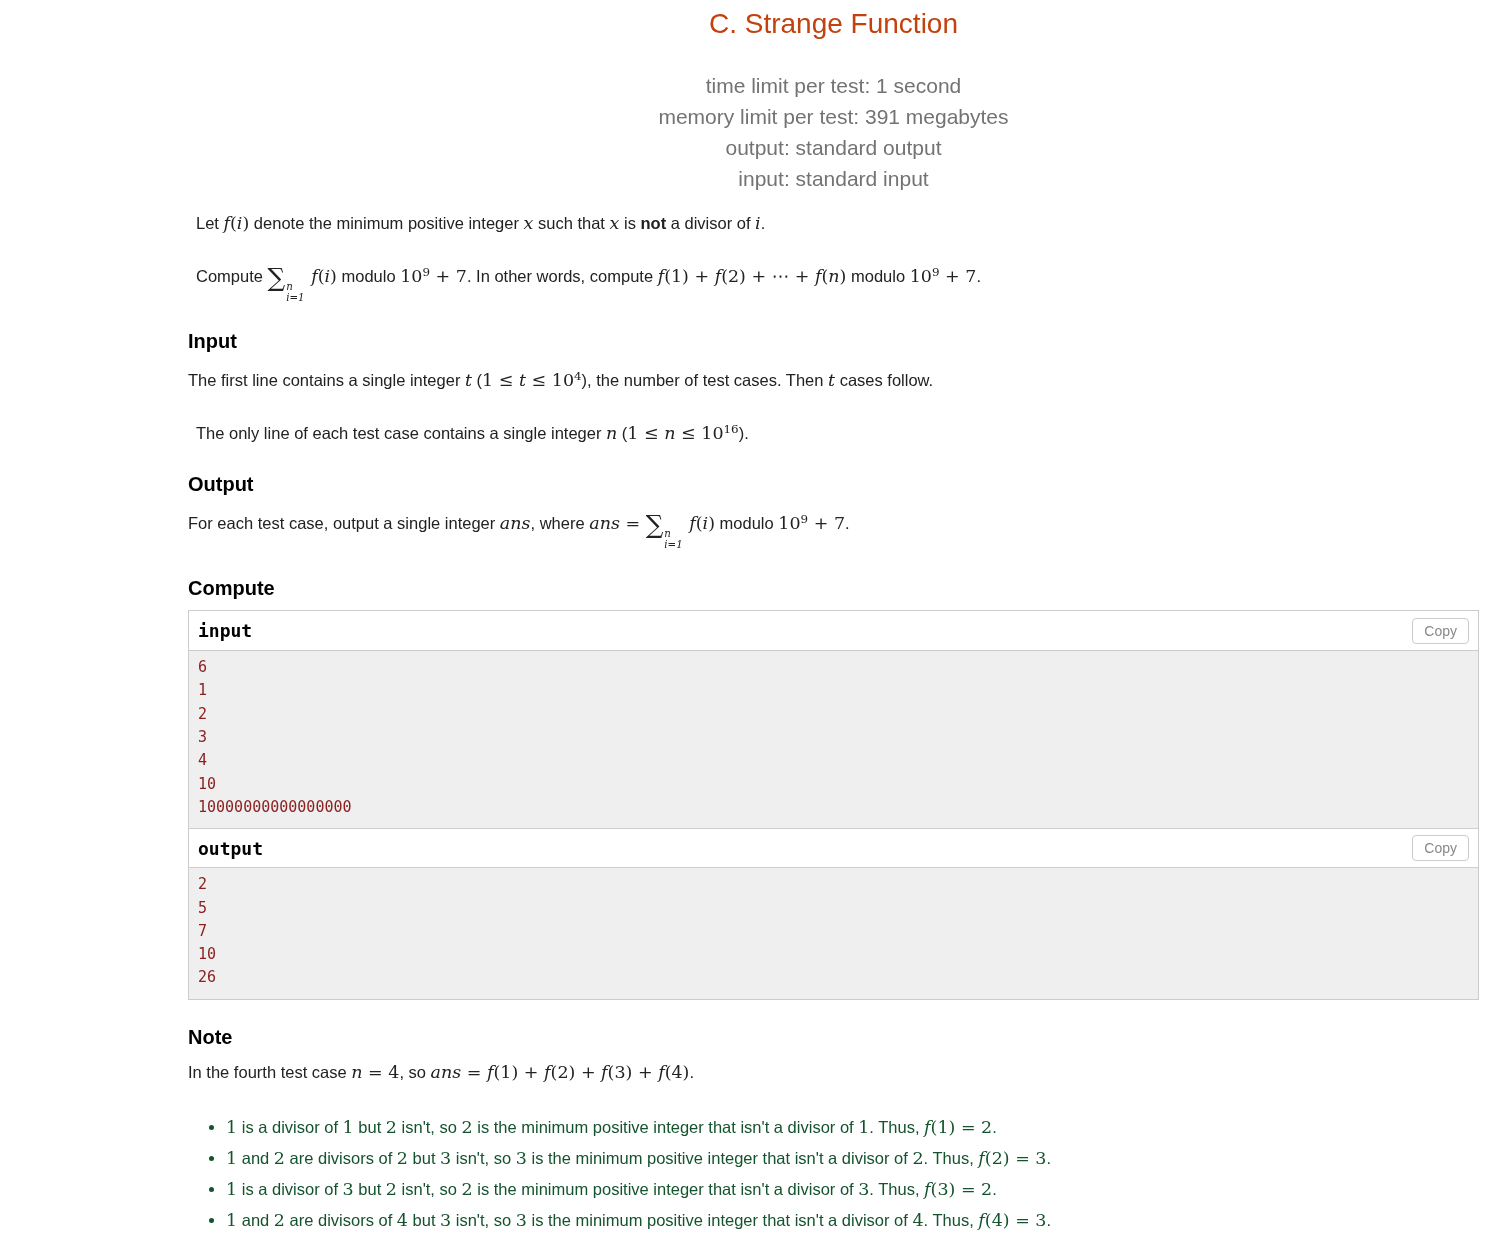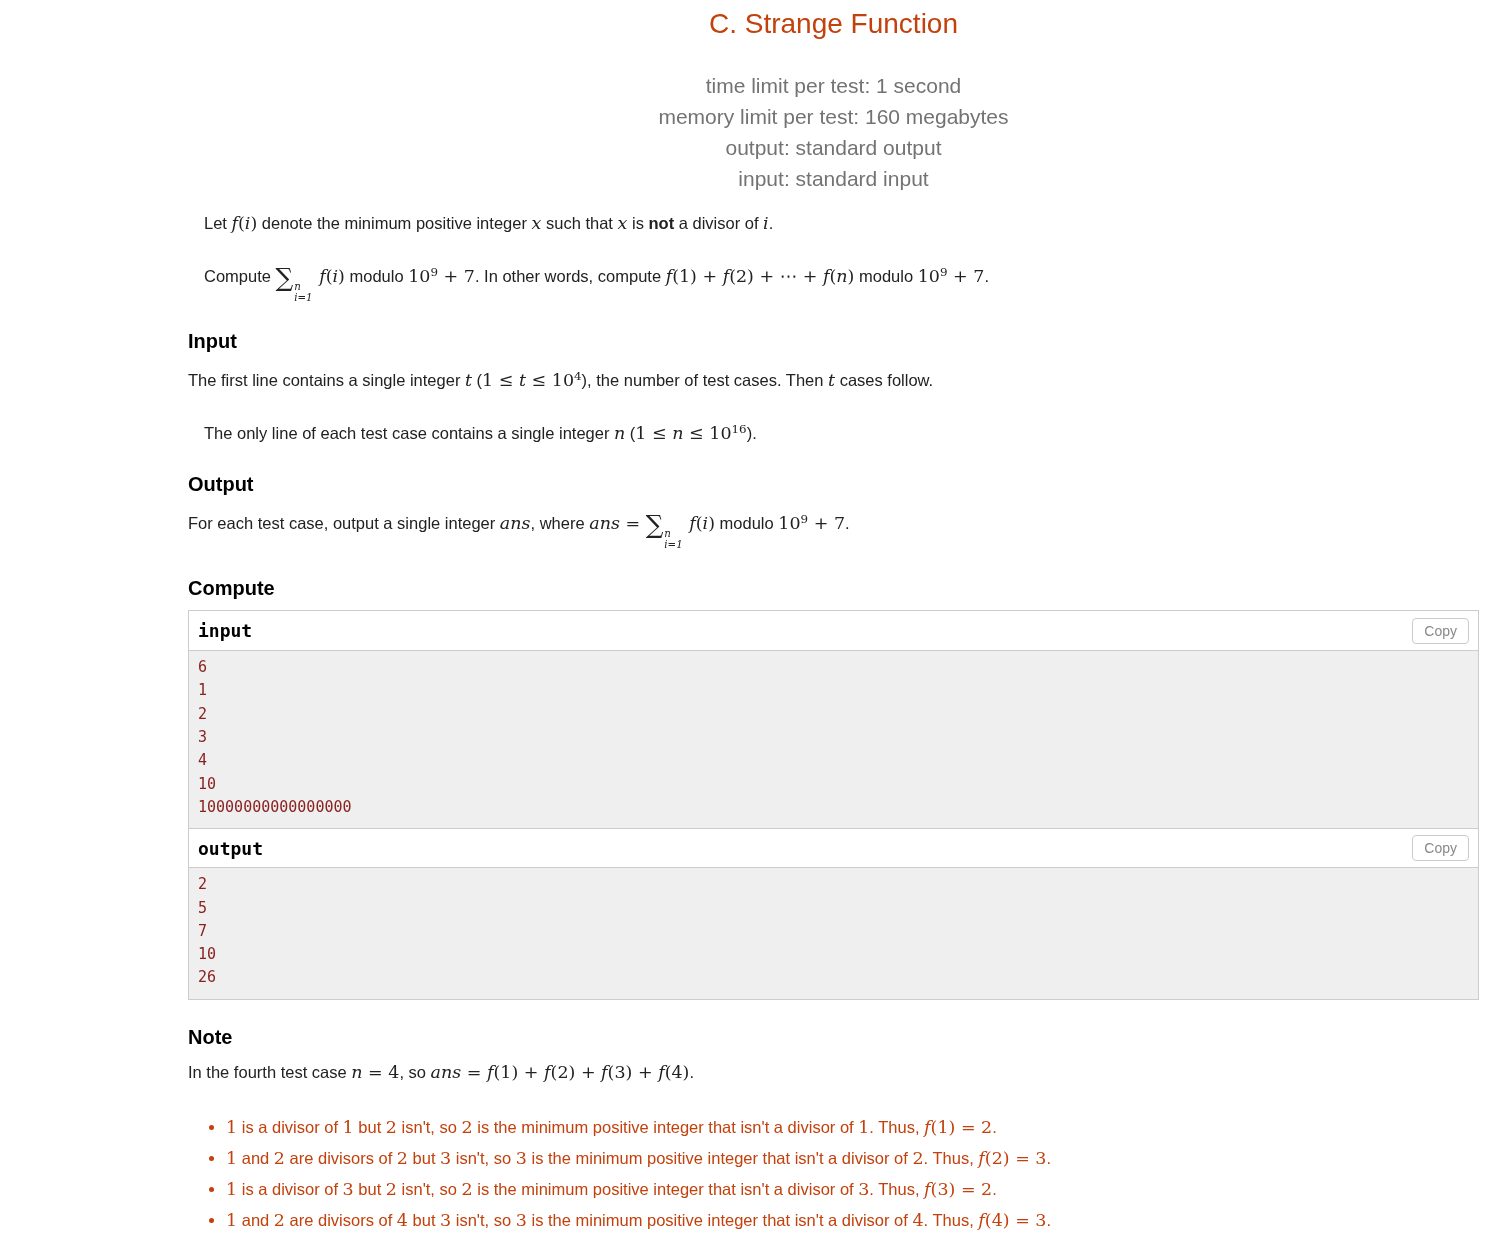"memory limit per test: 160" div.limit-line { text: 160 -> 391 }
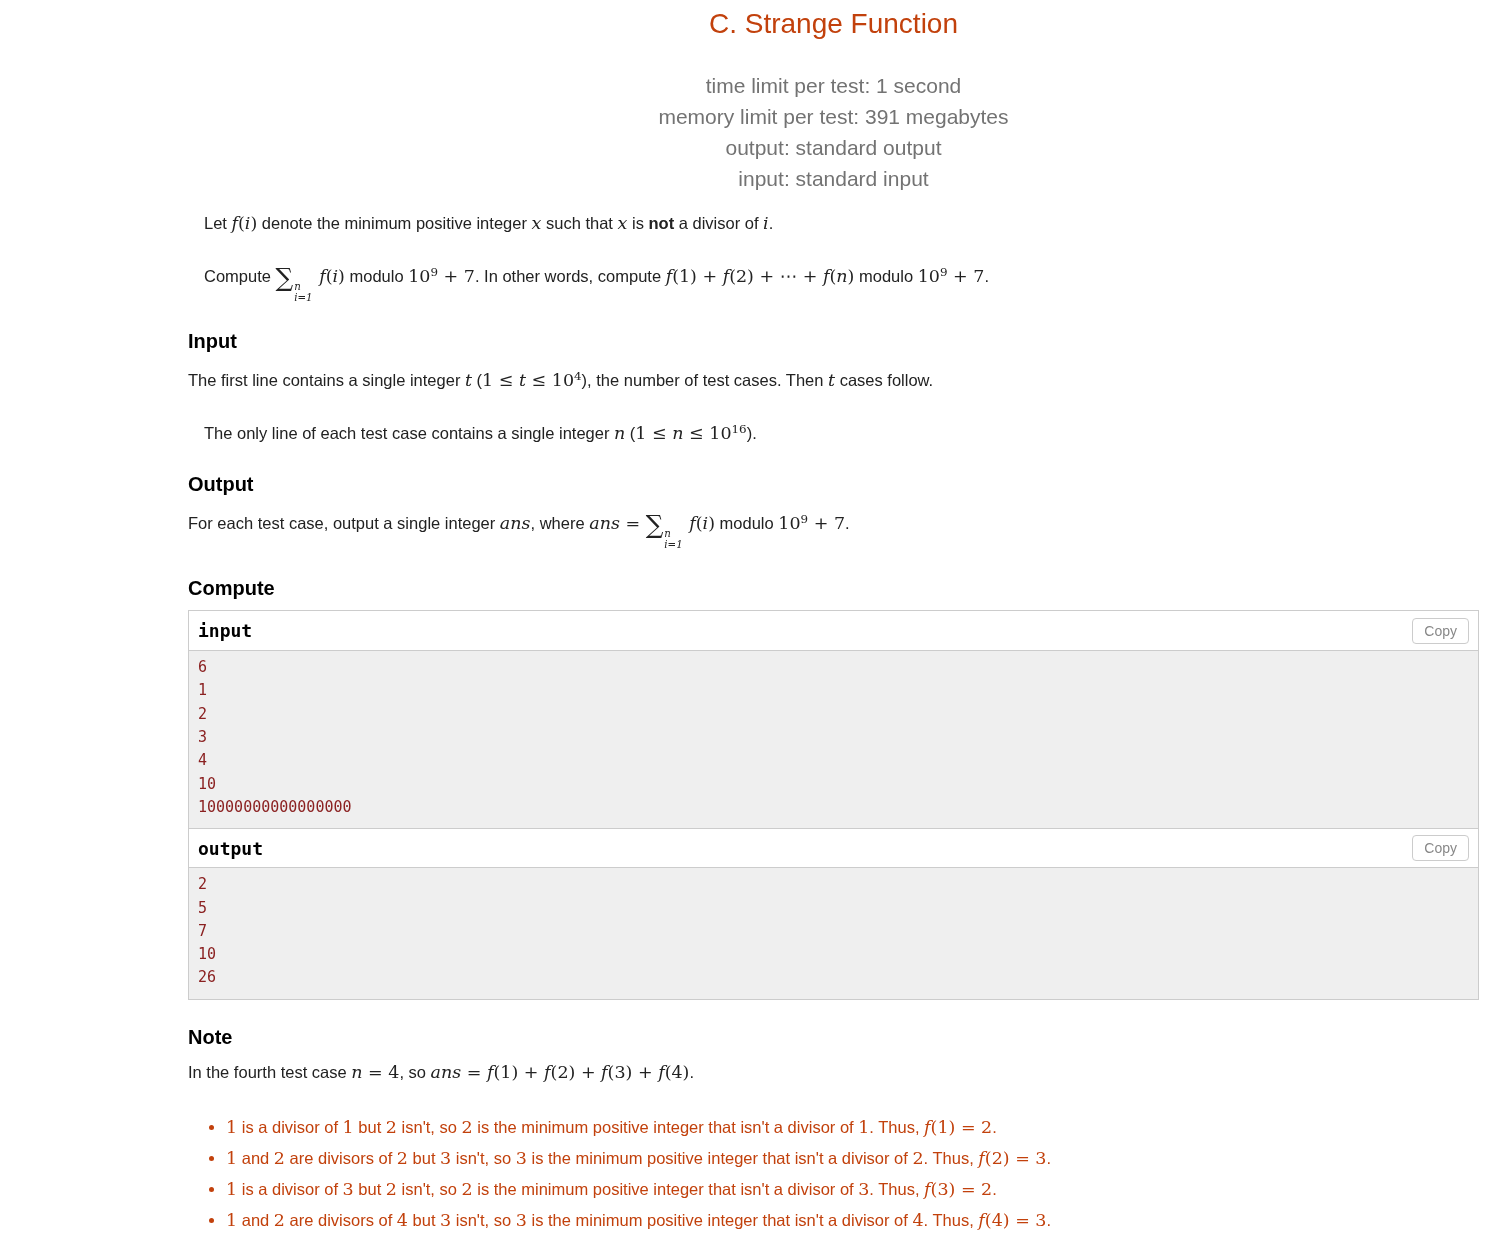"Let f(i) denote the minimum" p.rich { margin: 16px 16px 22px -> 16px 8px 22px }
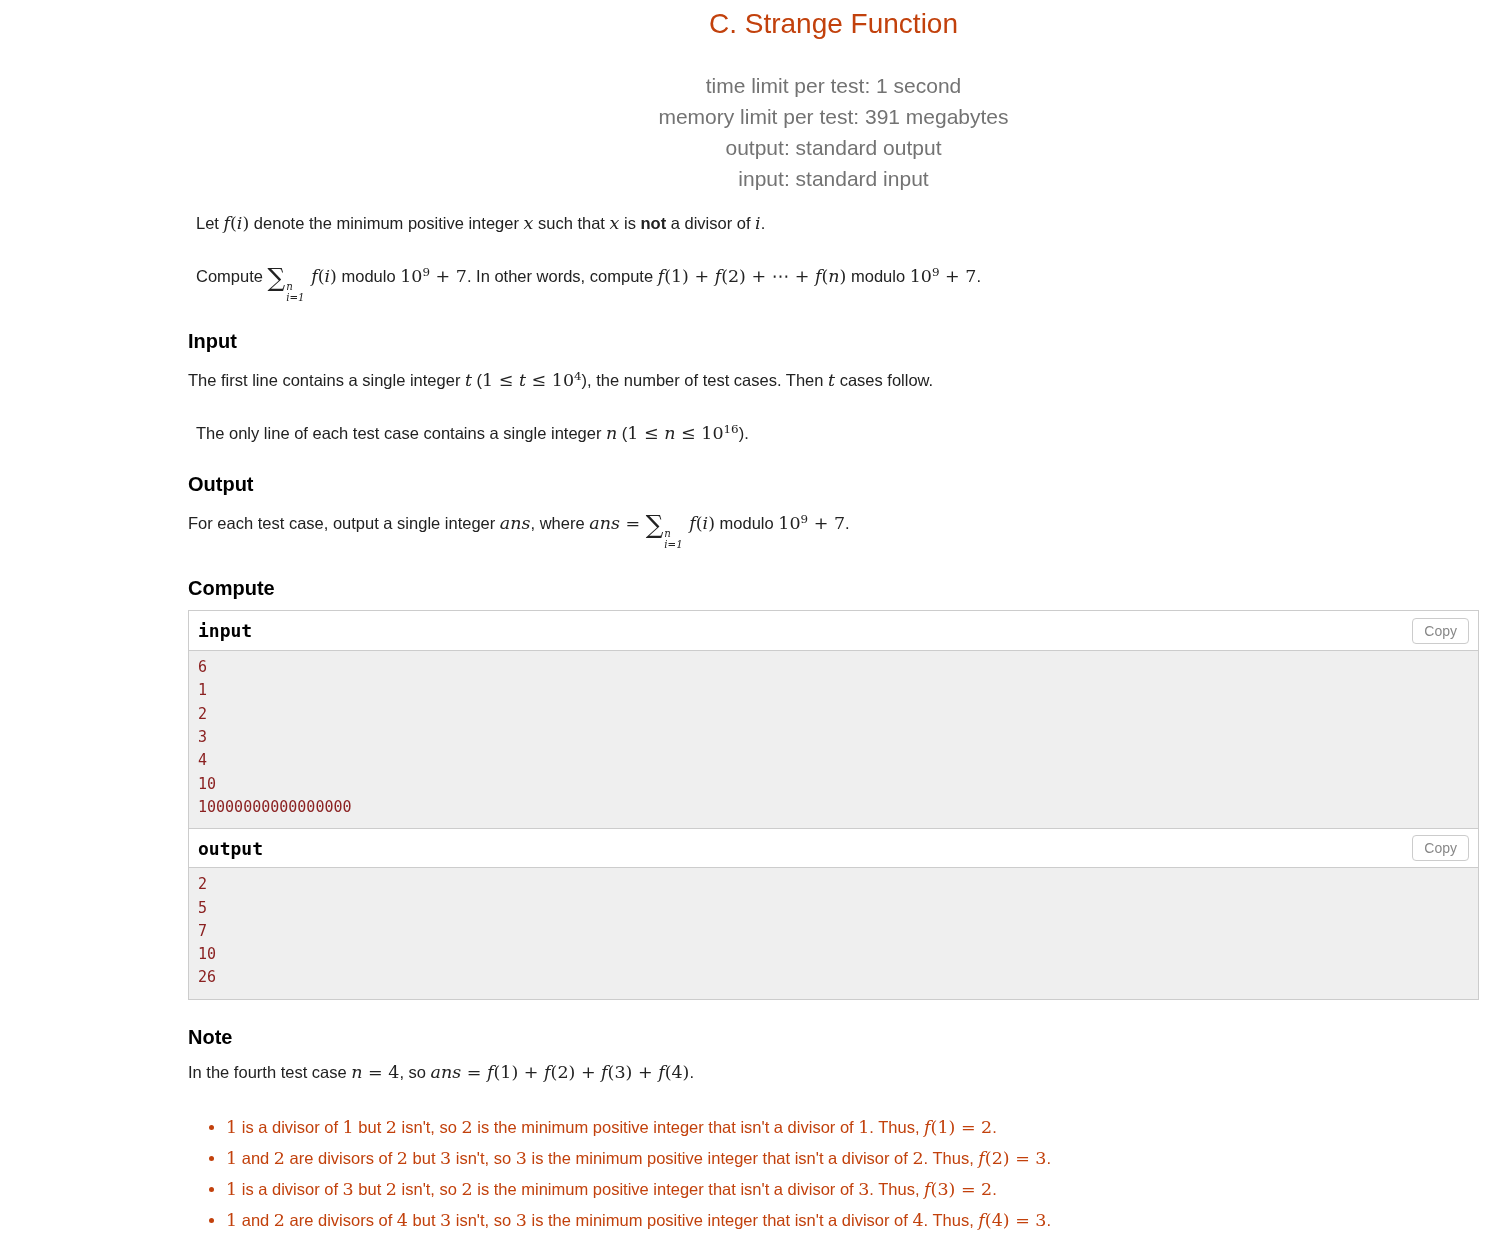"1 is a divisor of" ul.note-list li { color: #c2410c -> #14532d }
